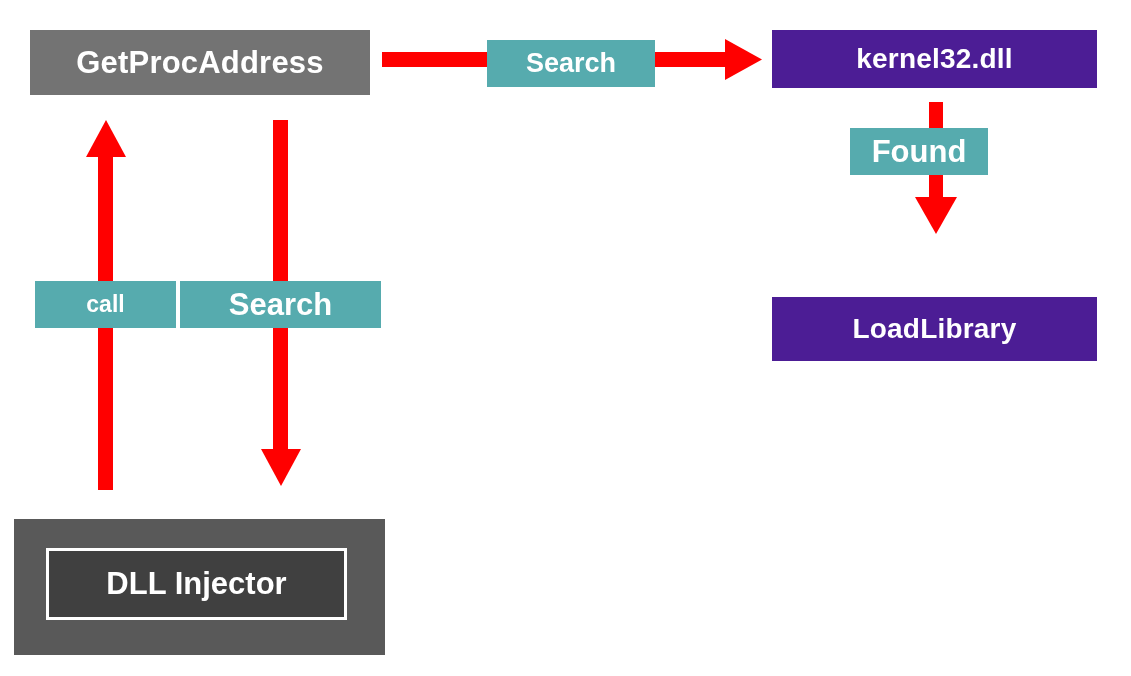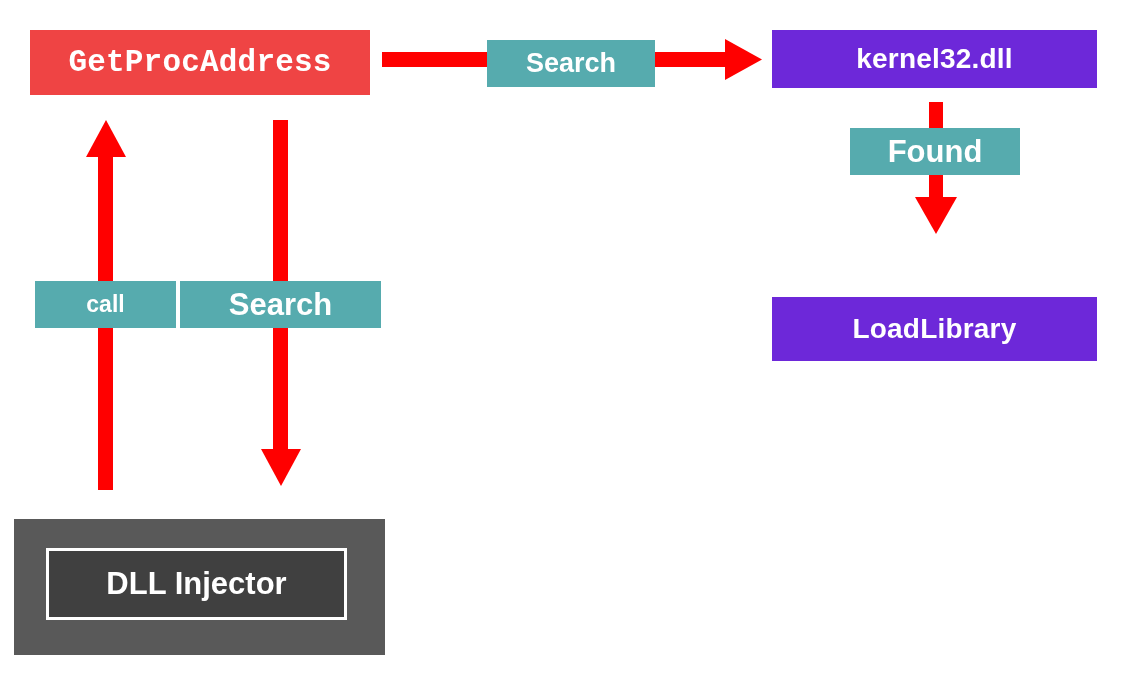"GetProcAddress" .teal { background: #ef4444 -> #737373; font-family: Liberation Mono, monospace -> none }
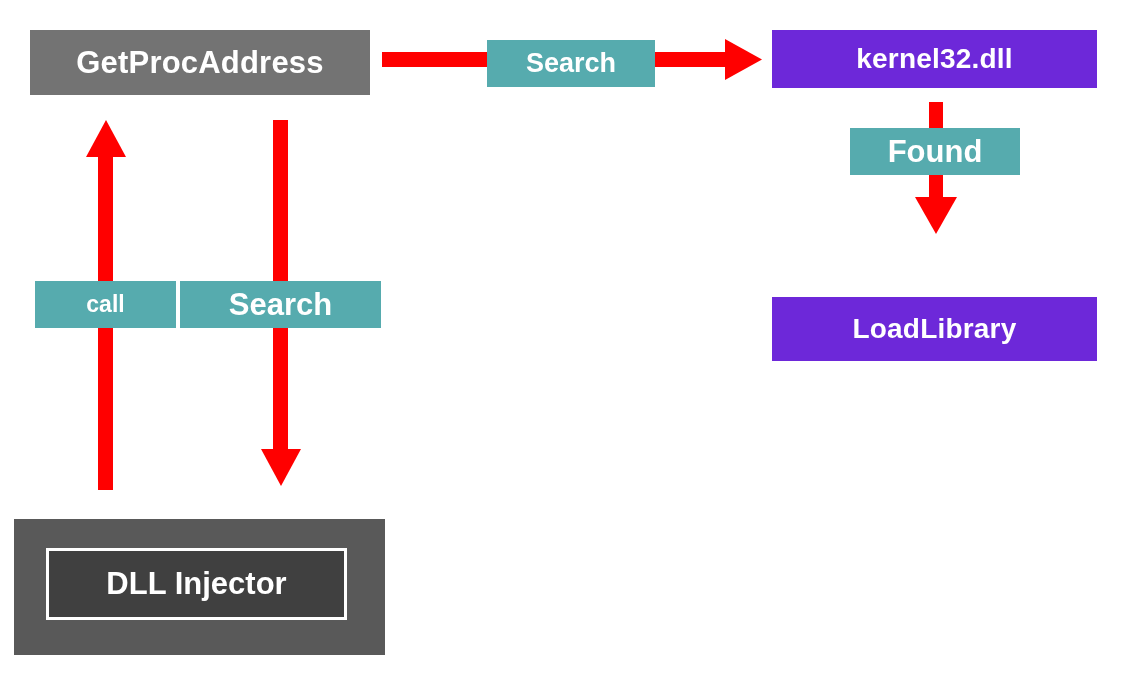"kernel32.dll" .blue { background: #6d28d9 -> #4c1d95 }
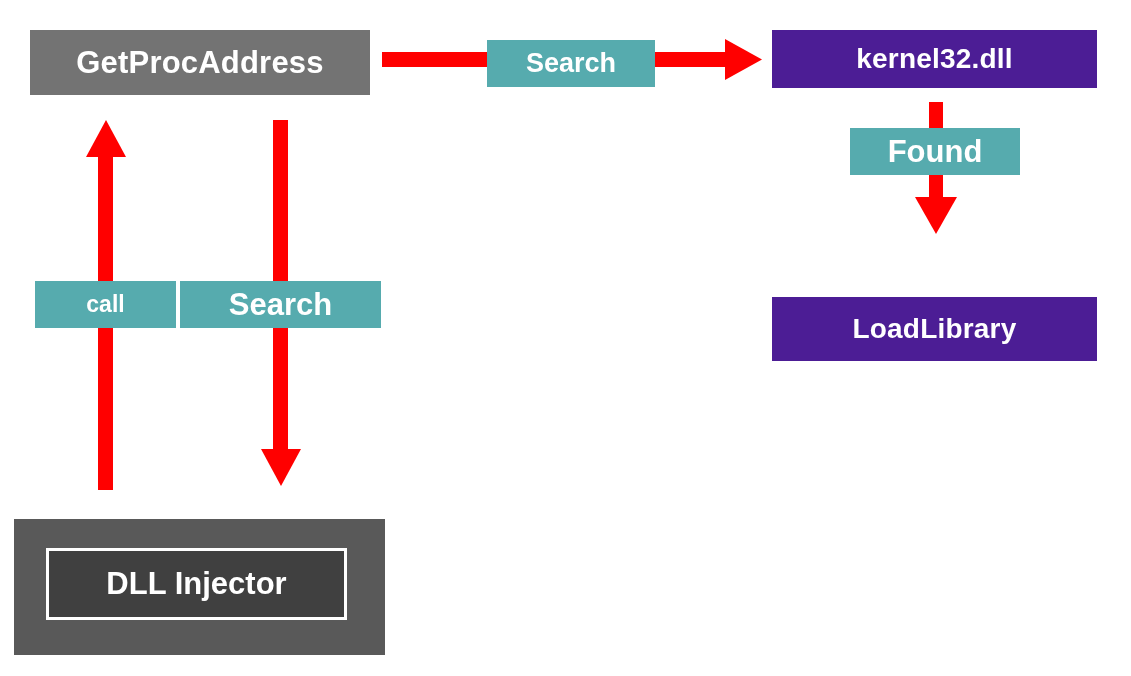"Found" #label-found { width: 170px -> 138px }
